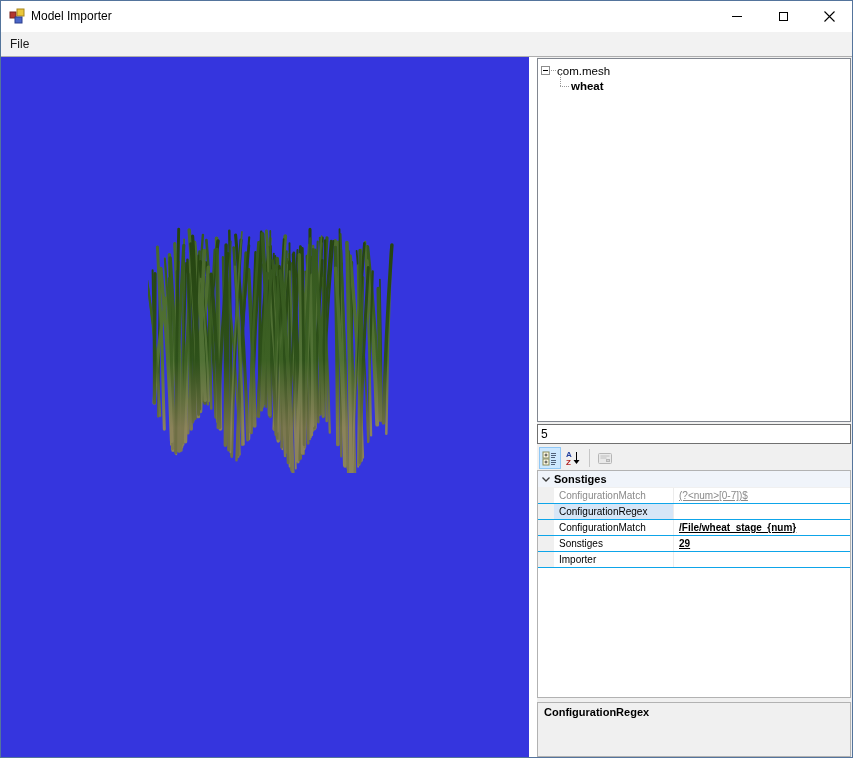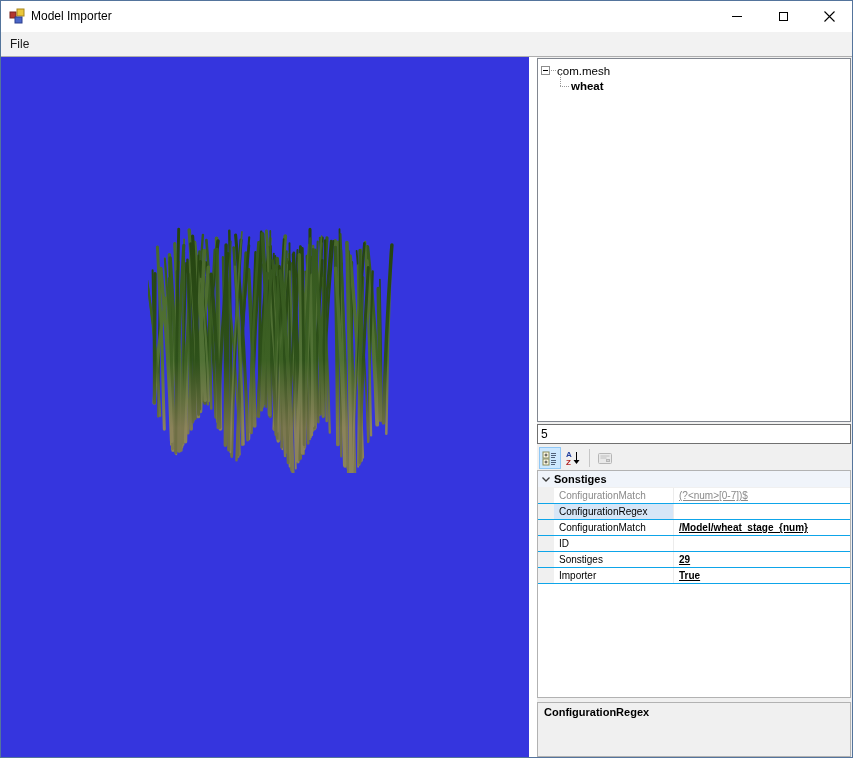"/Model/wheat_stage_{num}" div.pg-value { text: /Model/wheat -> /File/wheat }
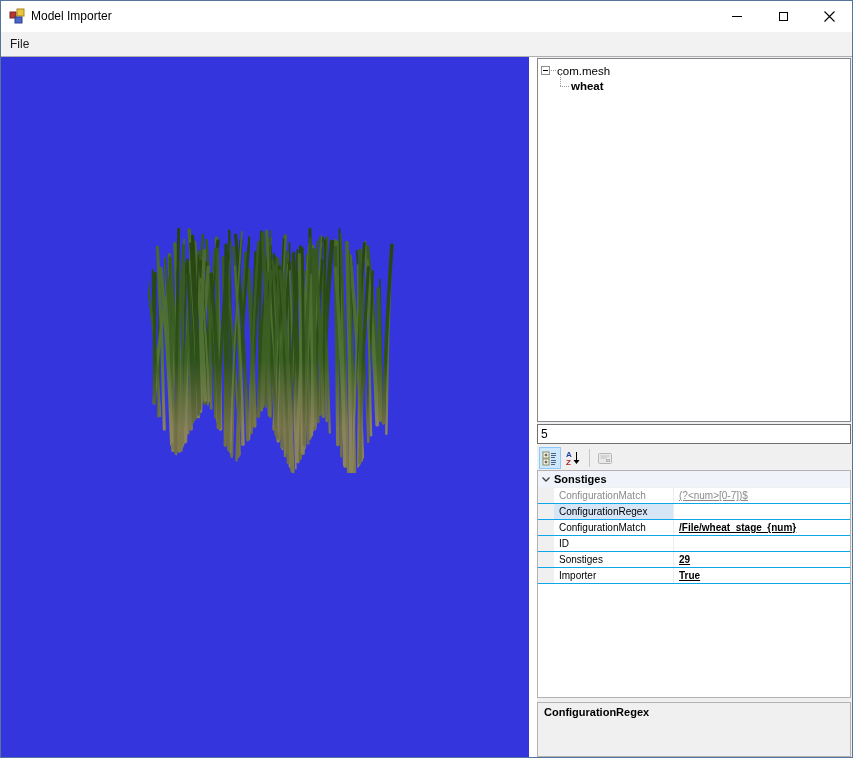"ID" div.pg-row { html: <div> <div></div> <div>ID</div> <div></div> </div> -> none }
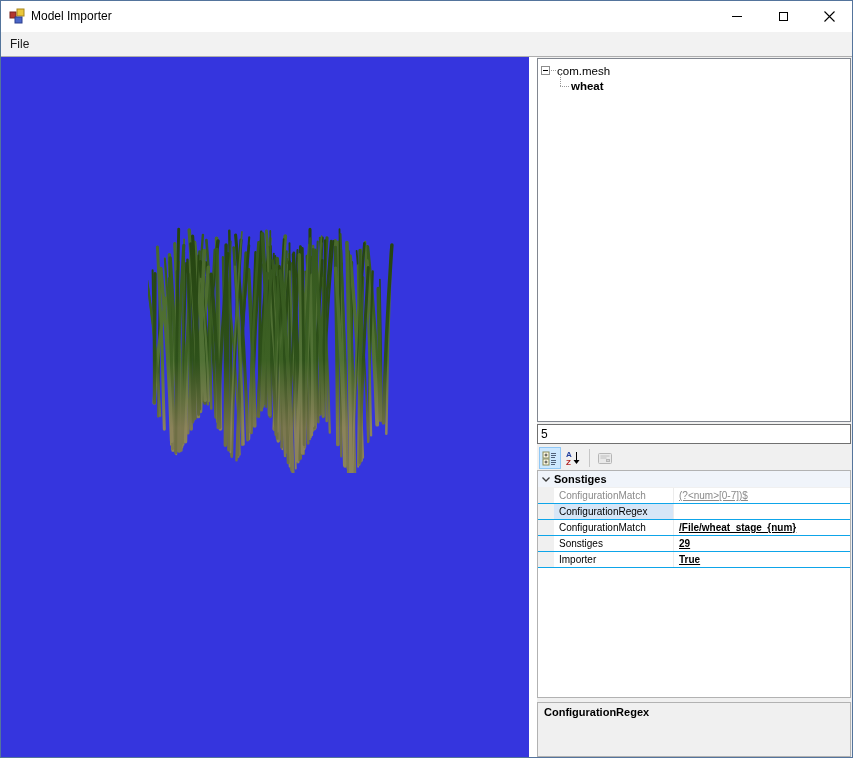"True" div.pg-value { html: <div>True</div> -> none }
